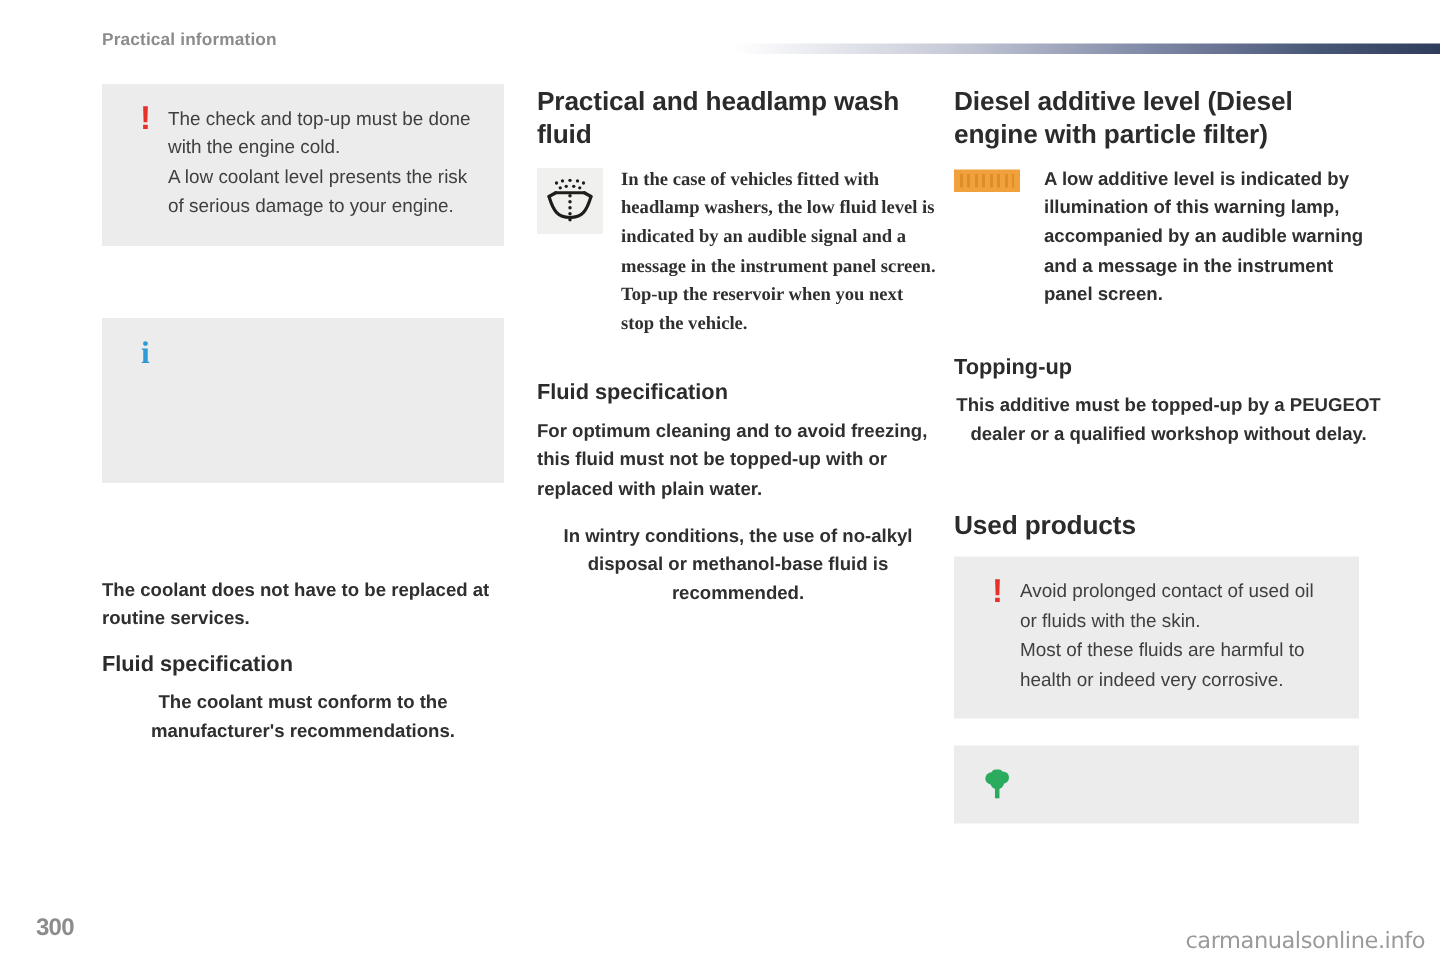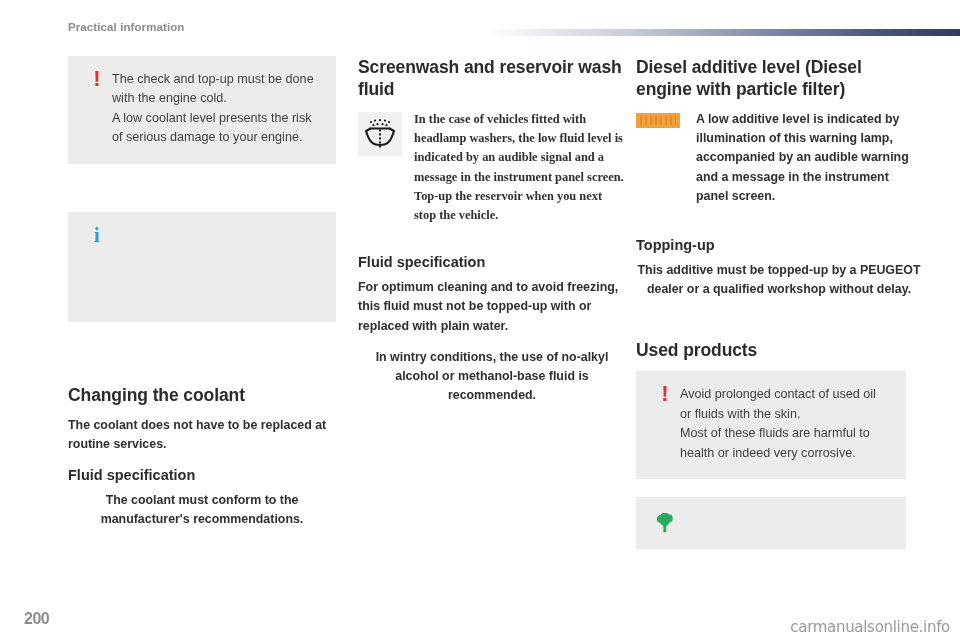"Screenwash and reservoir wash fluid" h2.sec-title { text: Screenwash and reservoir -> Practical and headlamp }
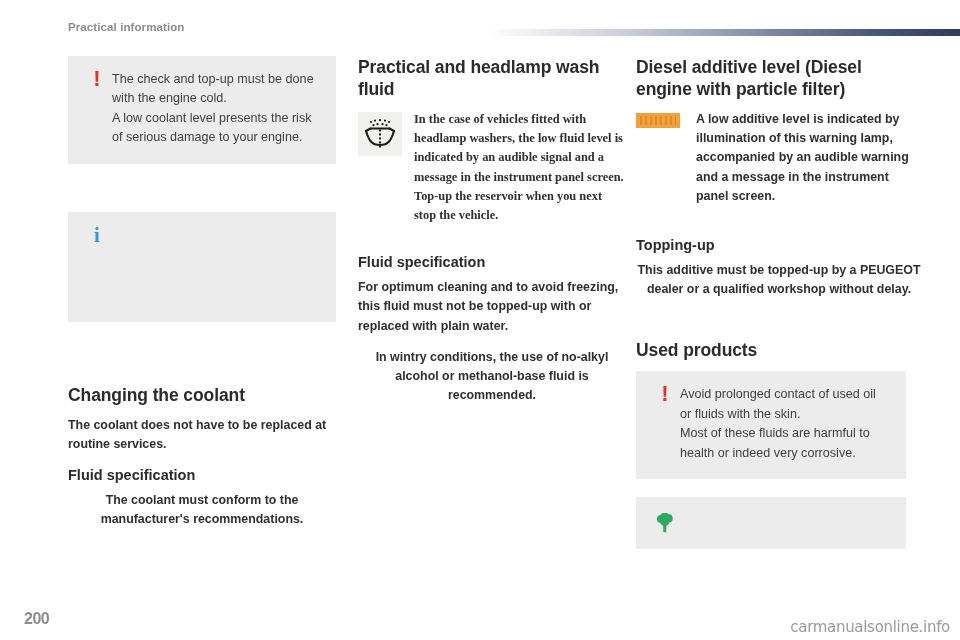"In wintry conditions, the use" p.body { text: alcohol -> disposal }
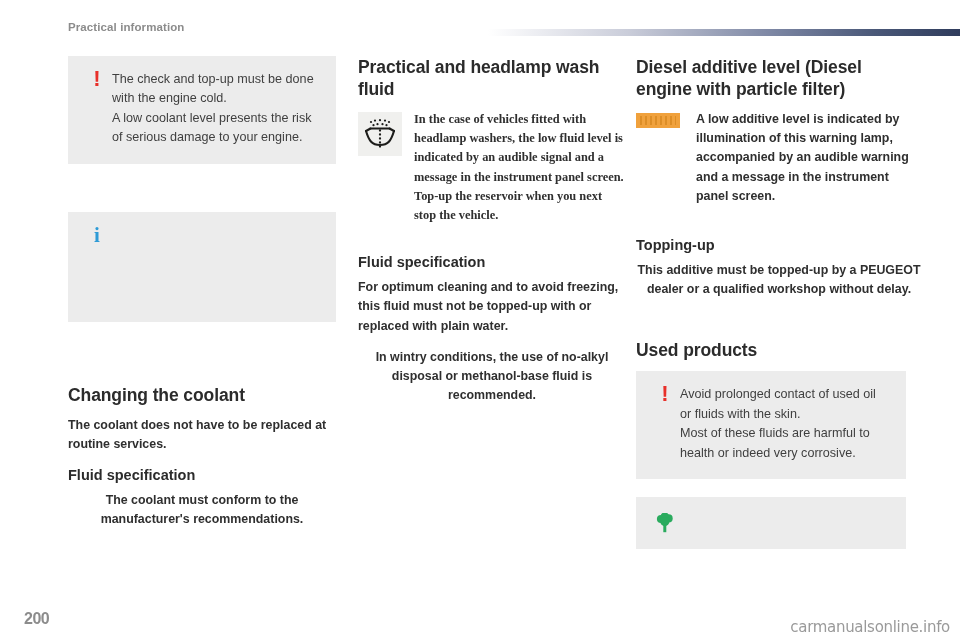"Changing the coolant" h2.sec-title { html: <h2>Changing the coolant</h2> -> none }
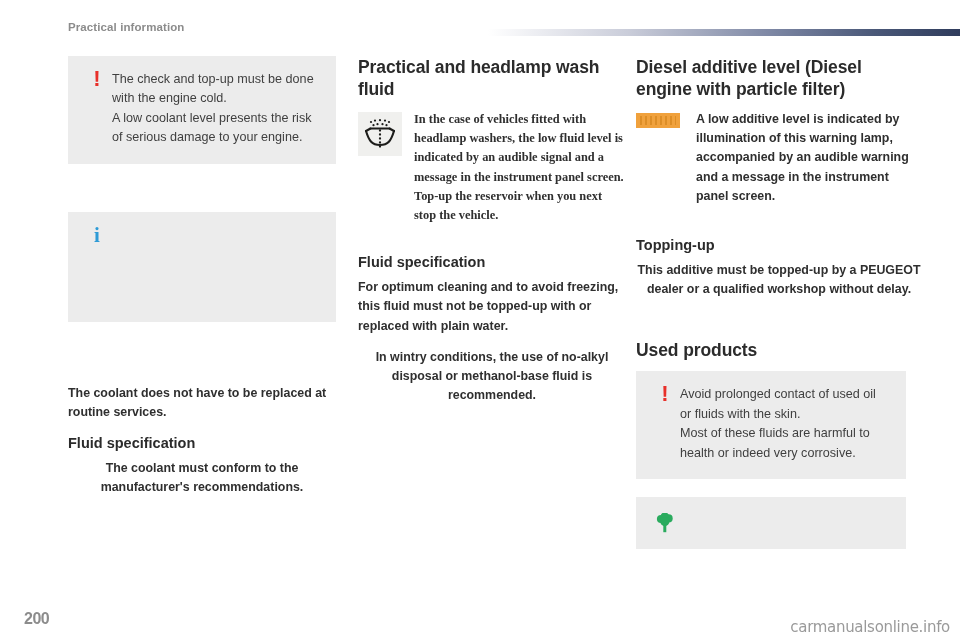"200" div.page-number { text: 200 -> 300 }
